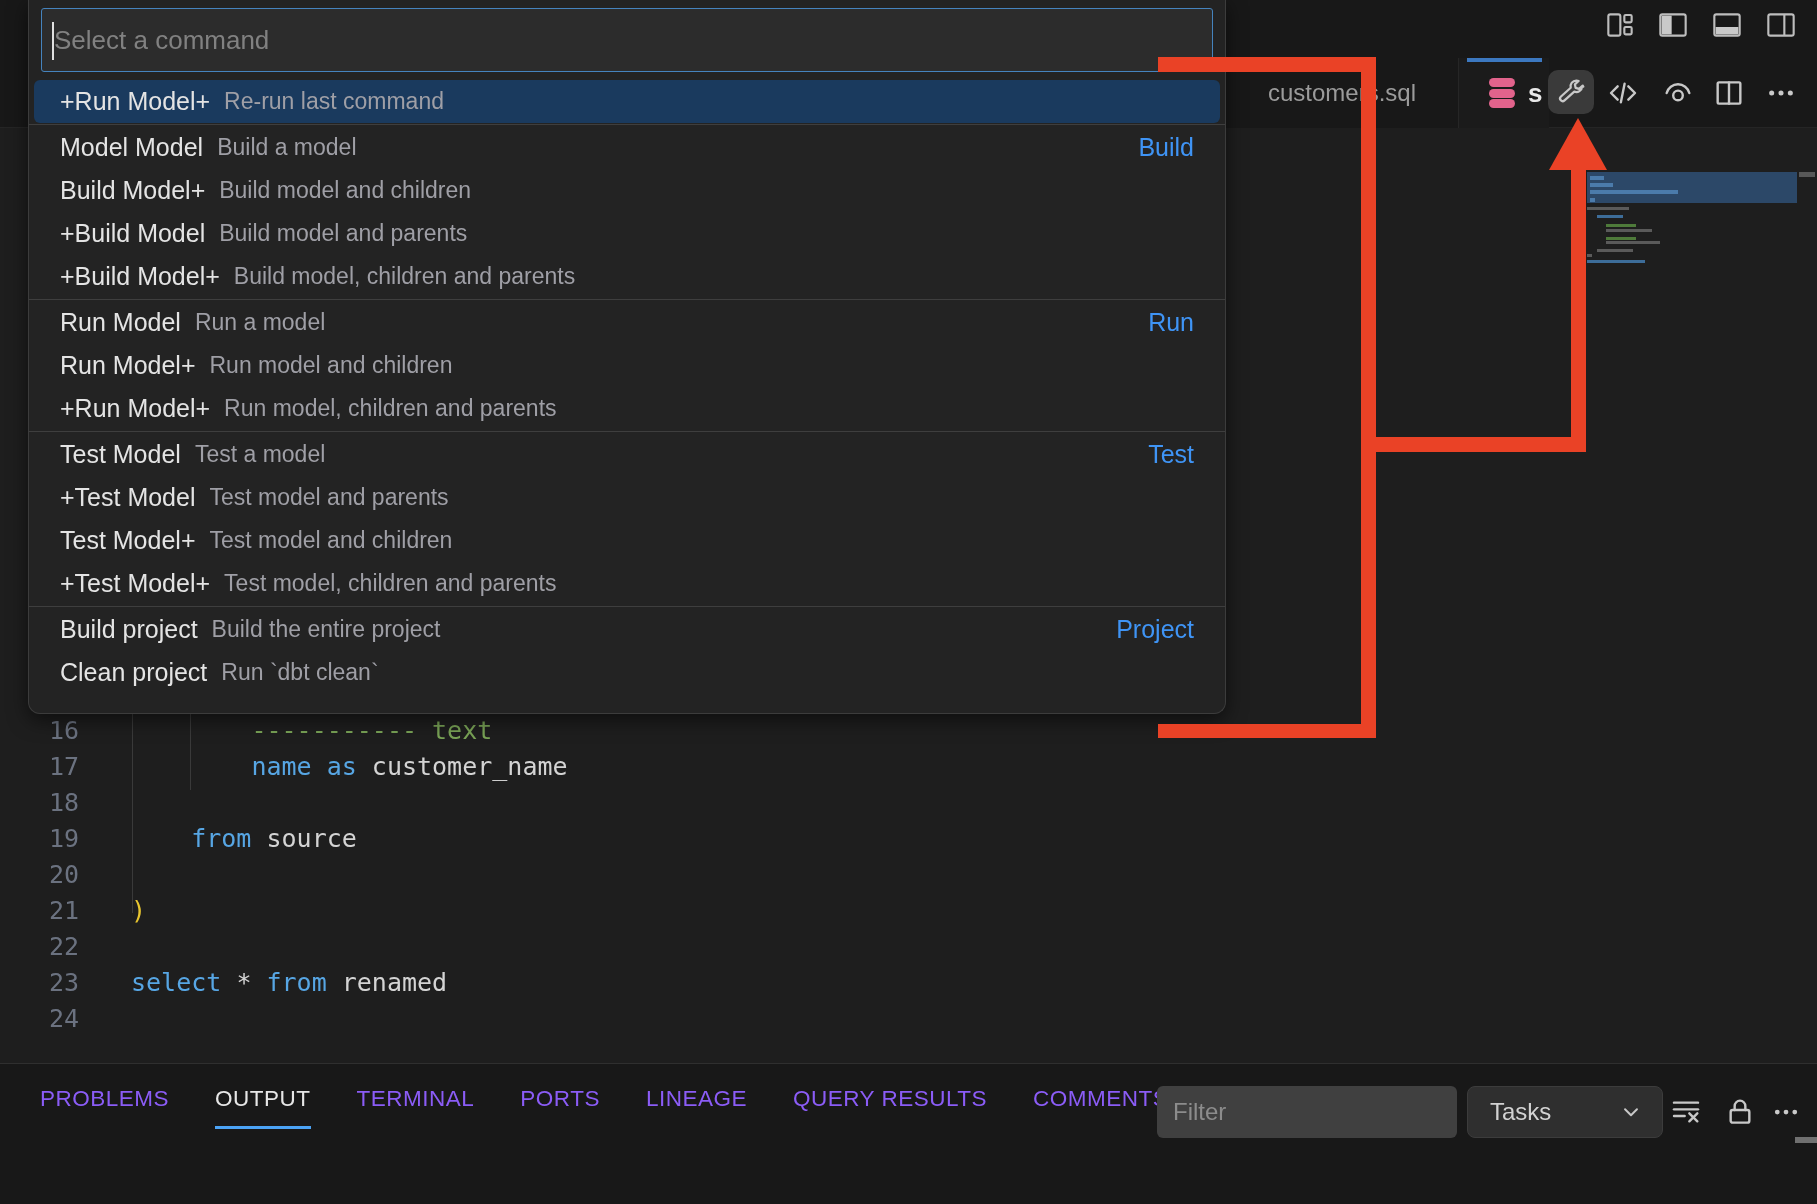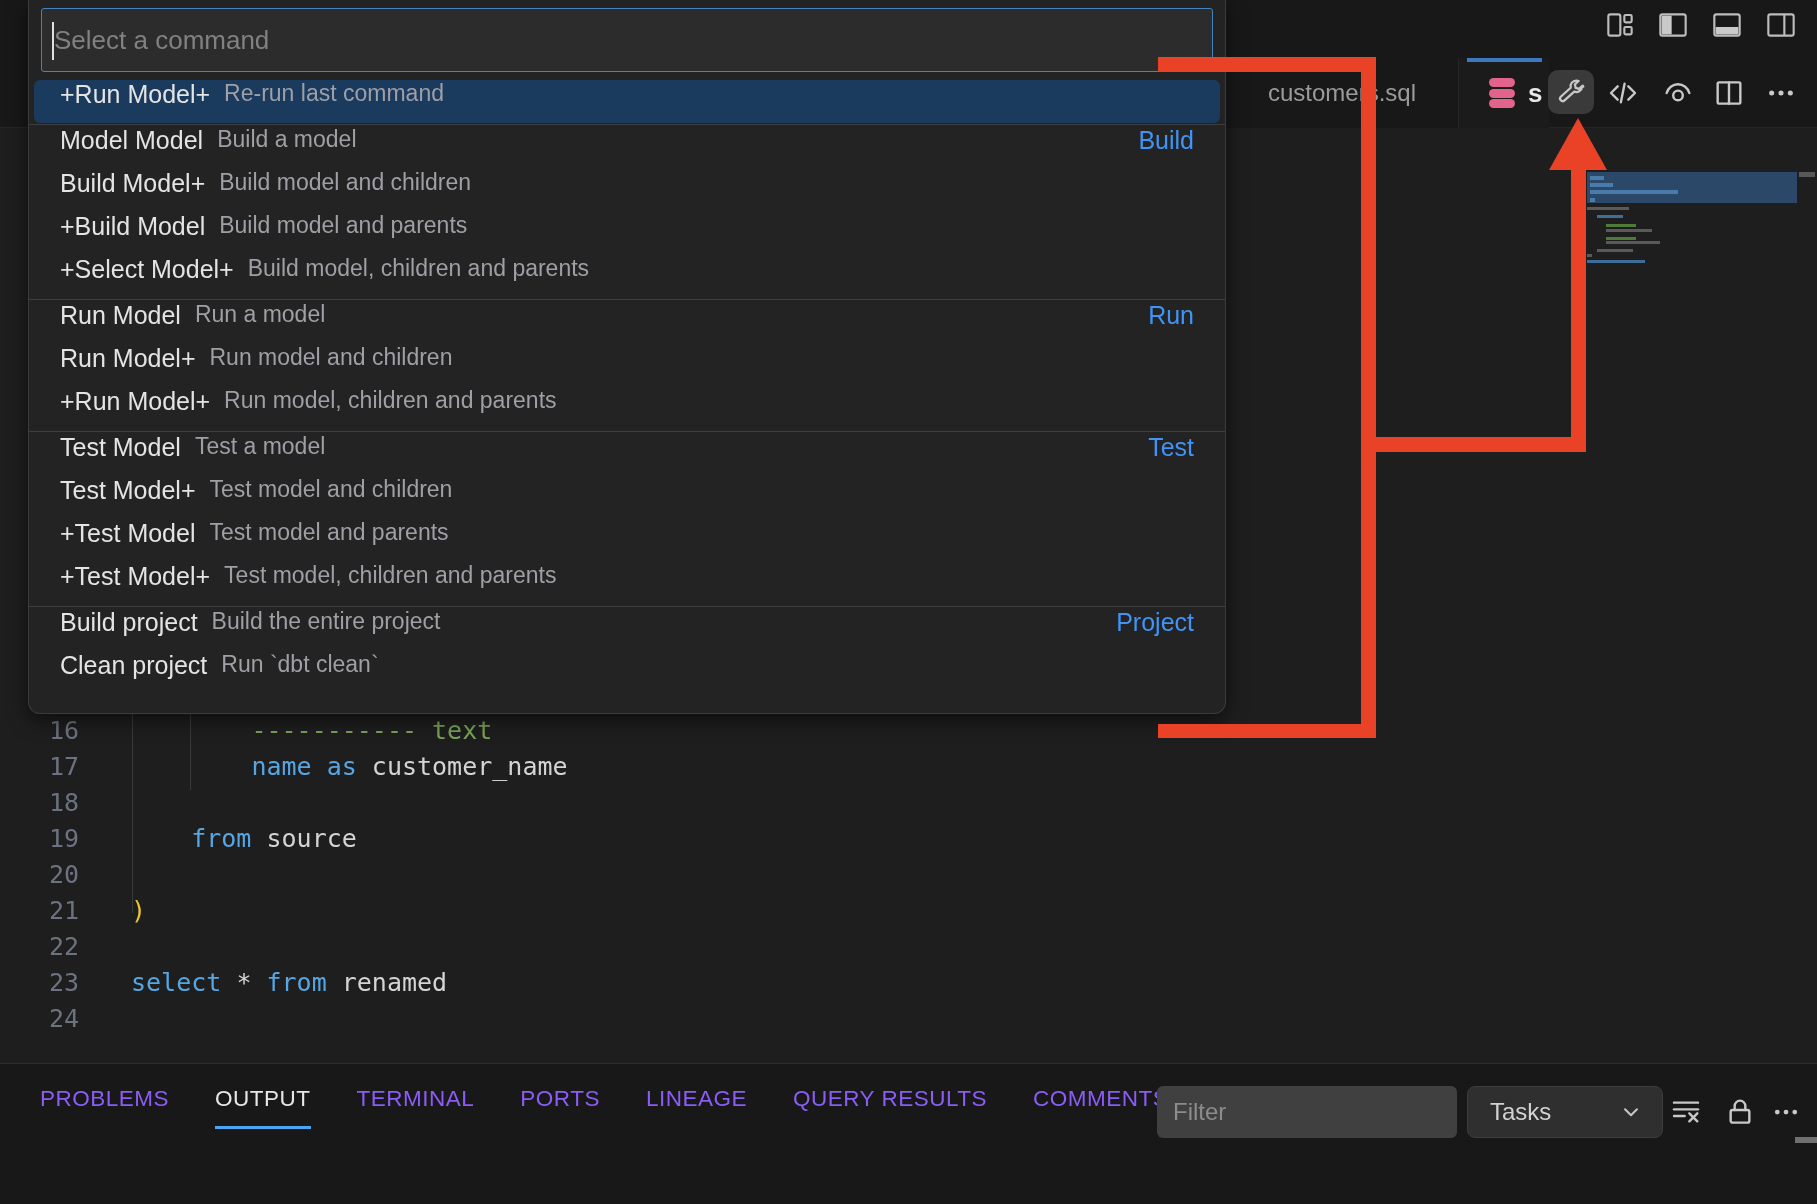"+Run Model+" .qp-row { align-items: none -> center }
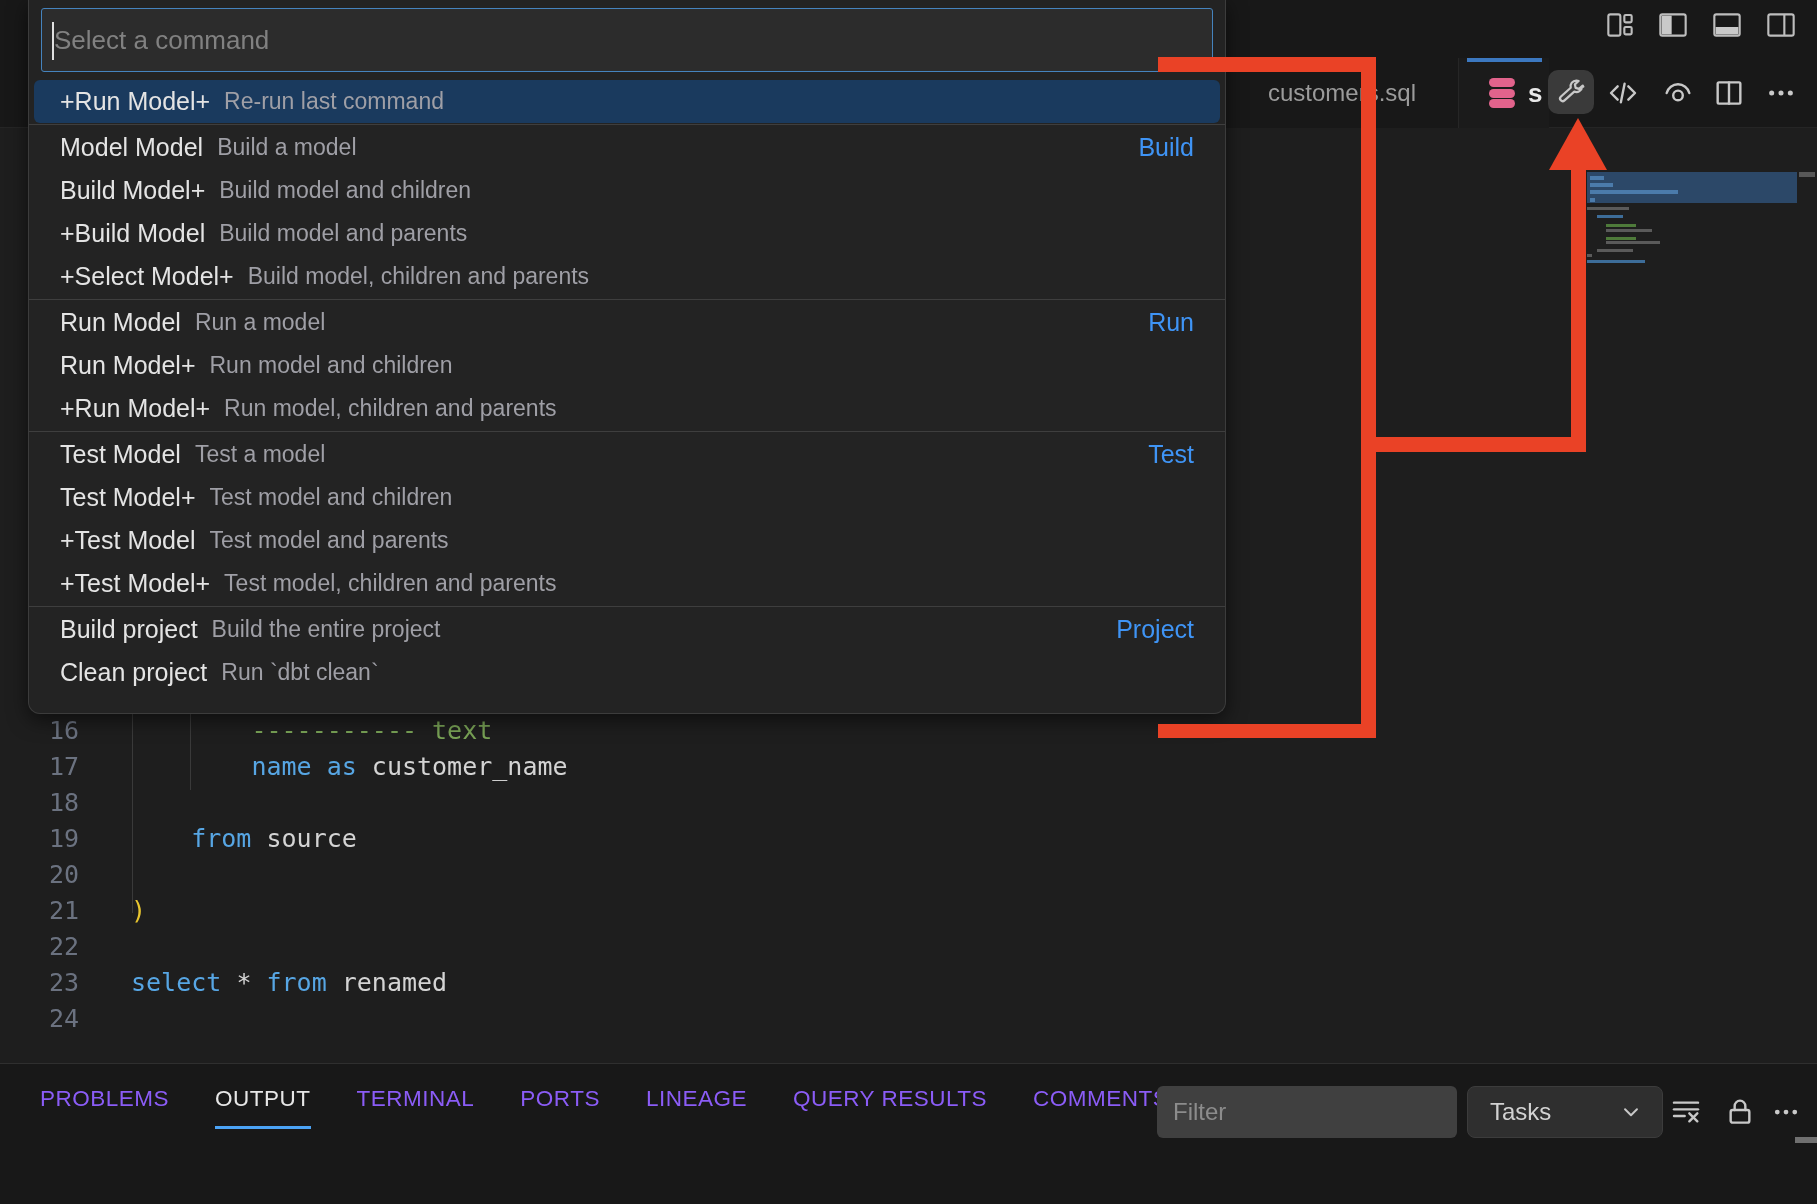"+Select Model+" span.qp-label { text: +Select -> +Build }
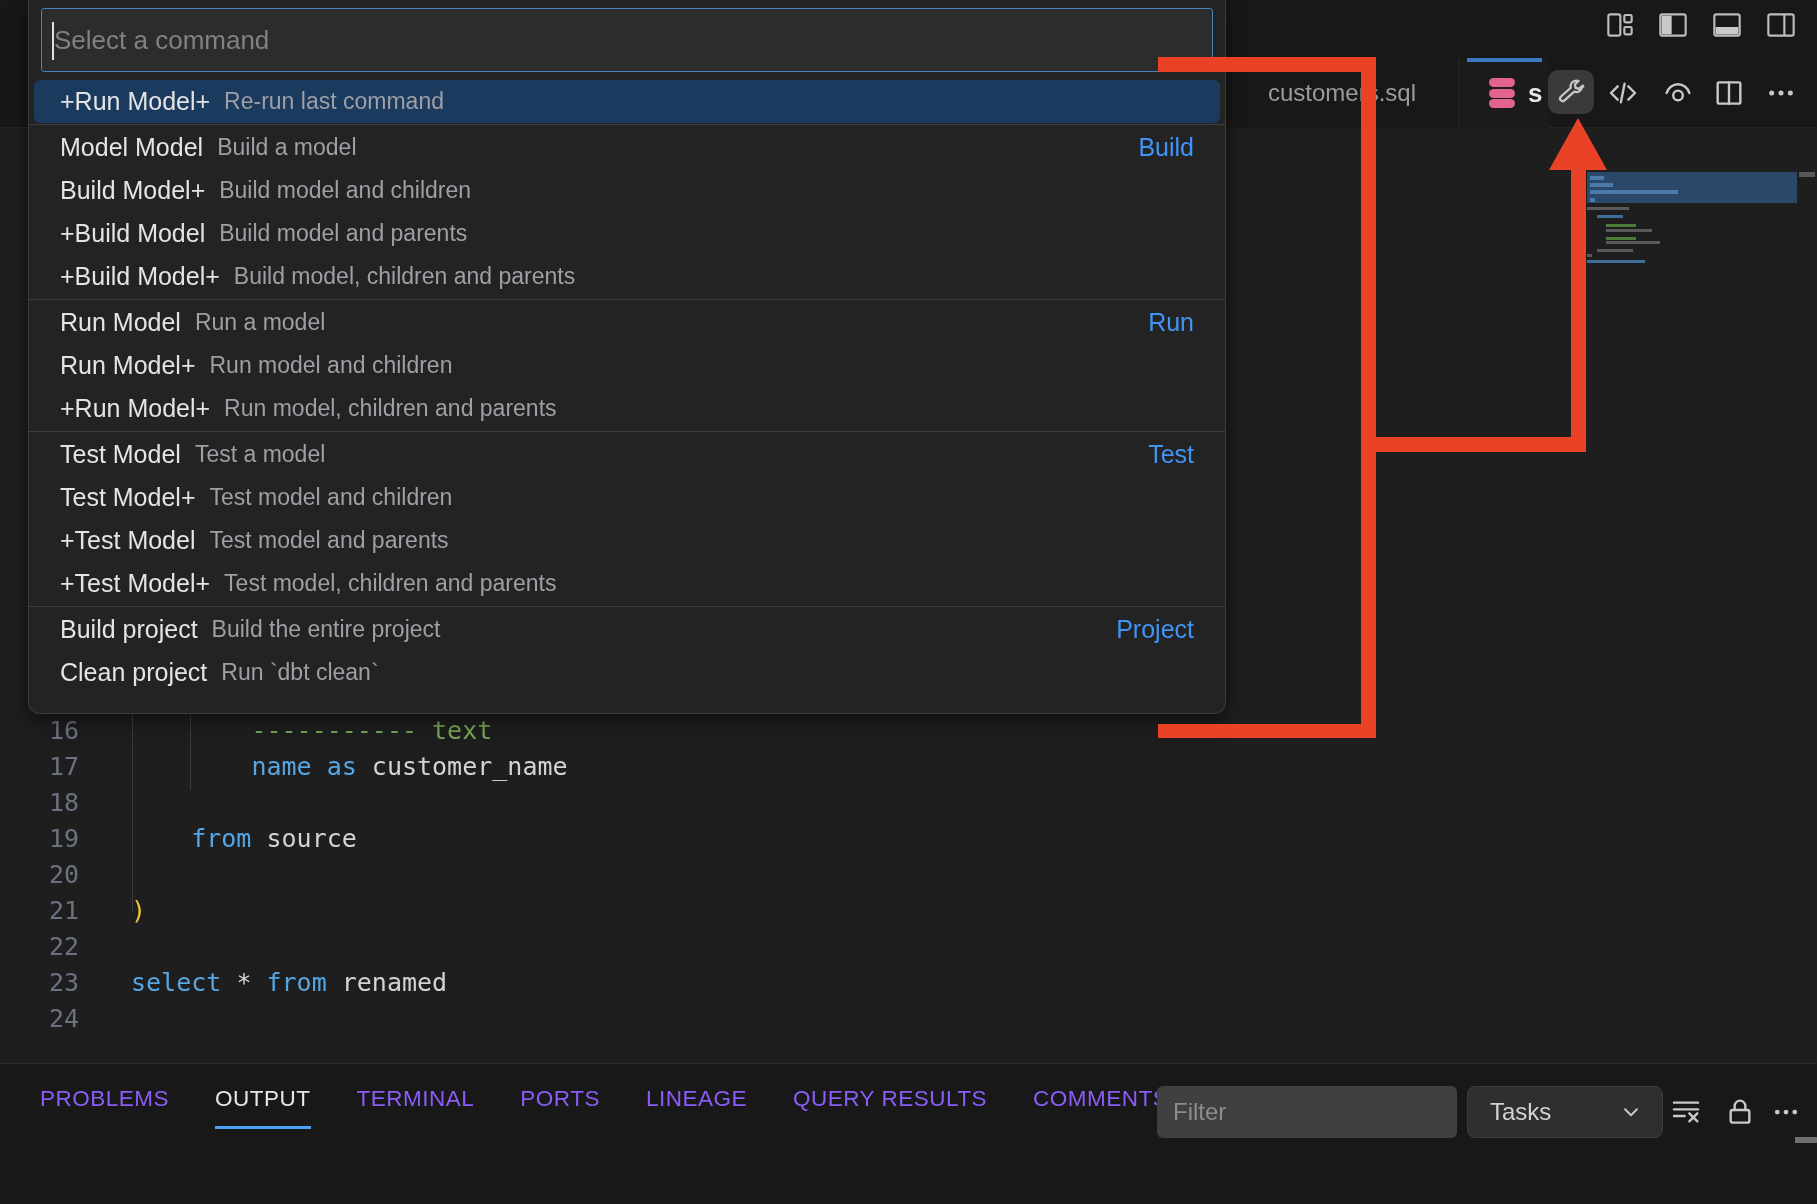"Test Model+" div.qp-row { order: before "+Test Model" -> after "+Test Model" }
